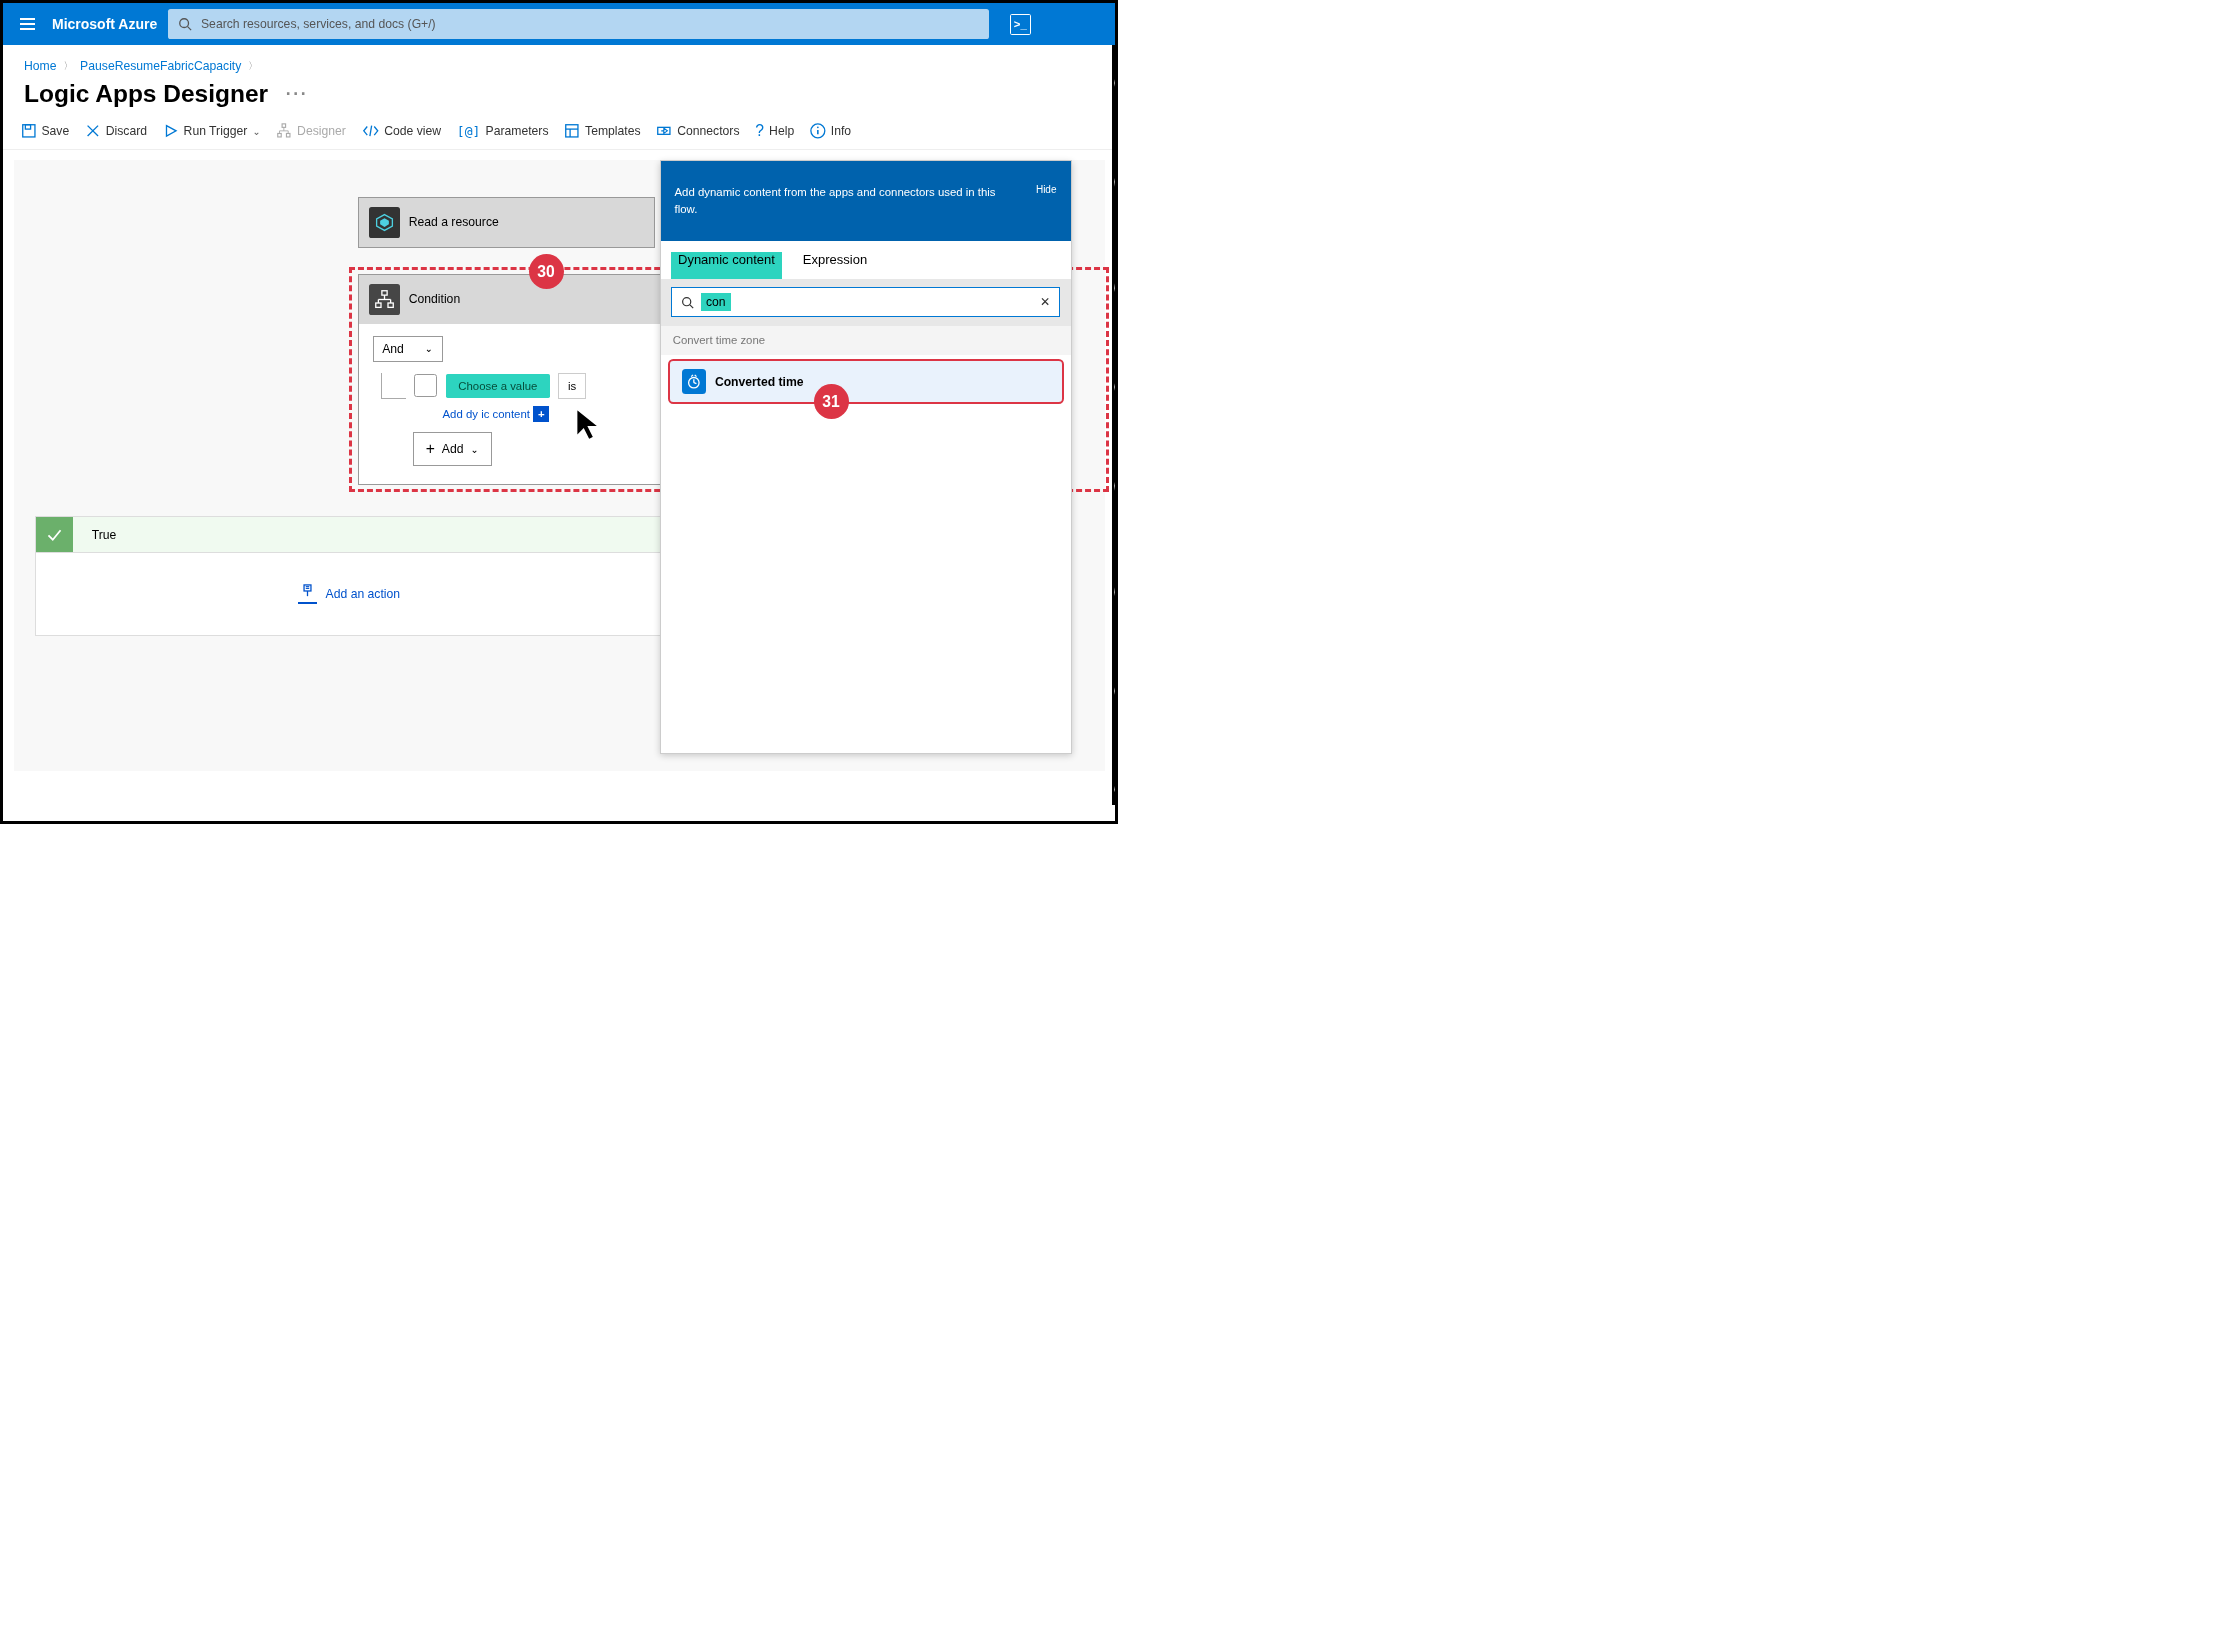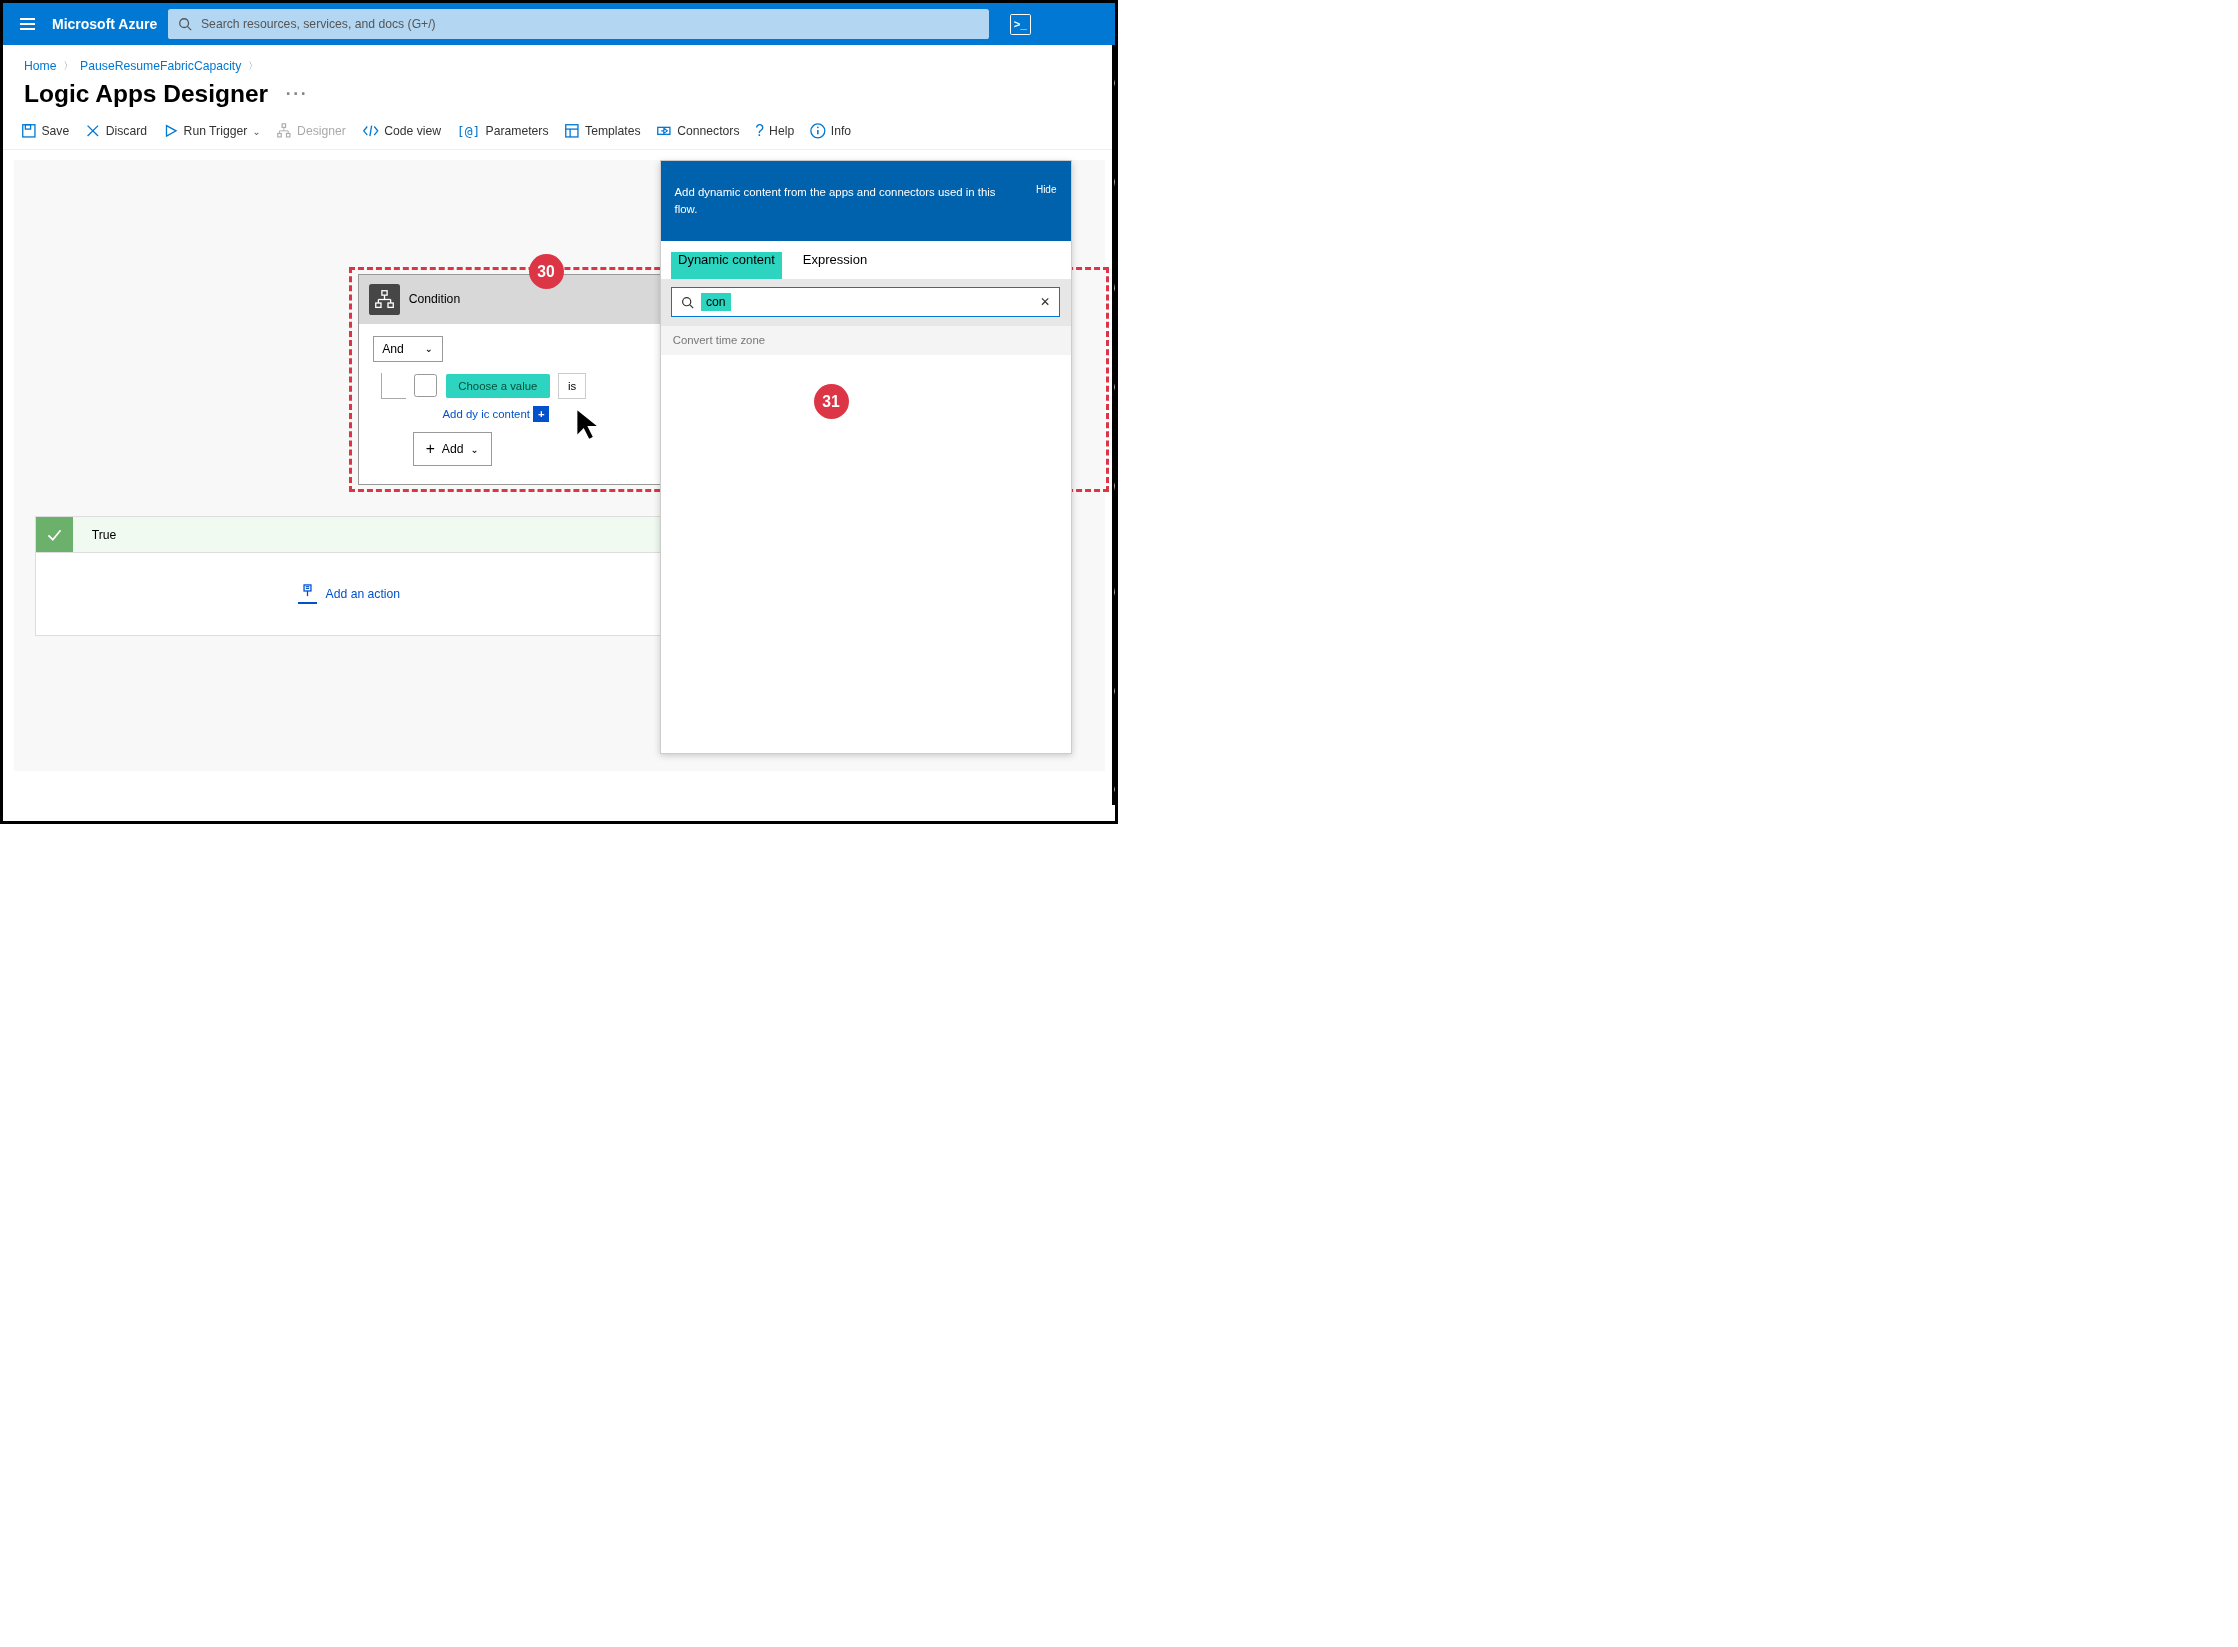"Read a resource" div.card { html: none -> <div> <div> <div> <svg> <polygon></polygon> <polygon></polygon> </svg> </div> <span>Read a resource</span> </div> </div> }
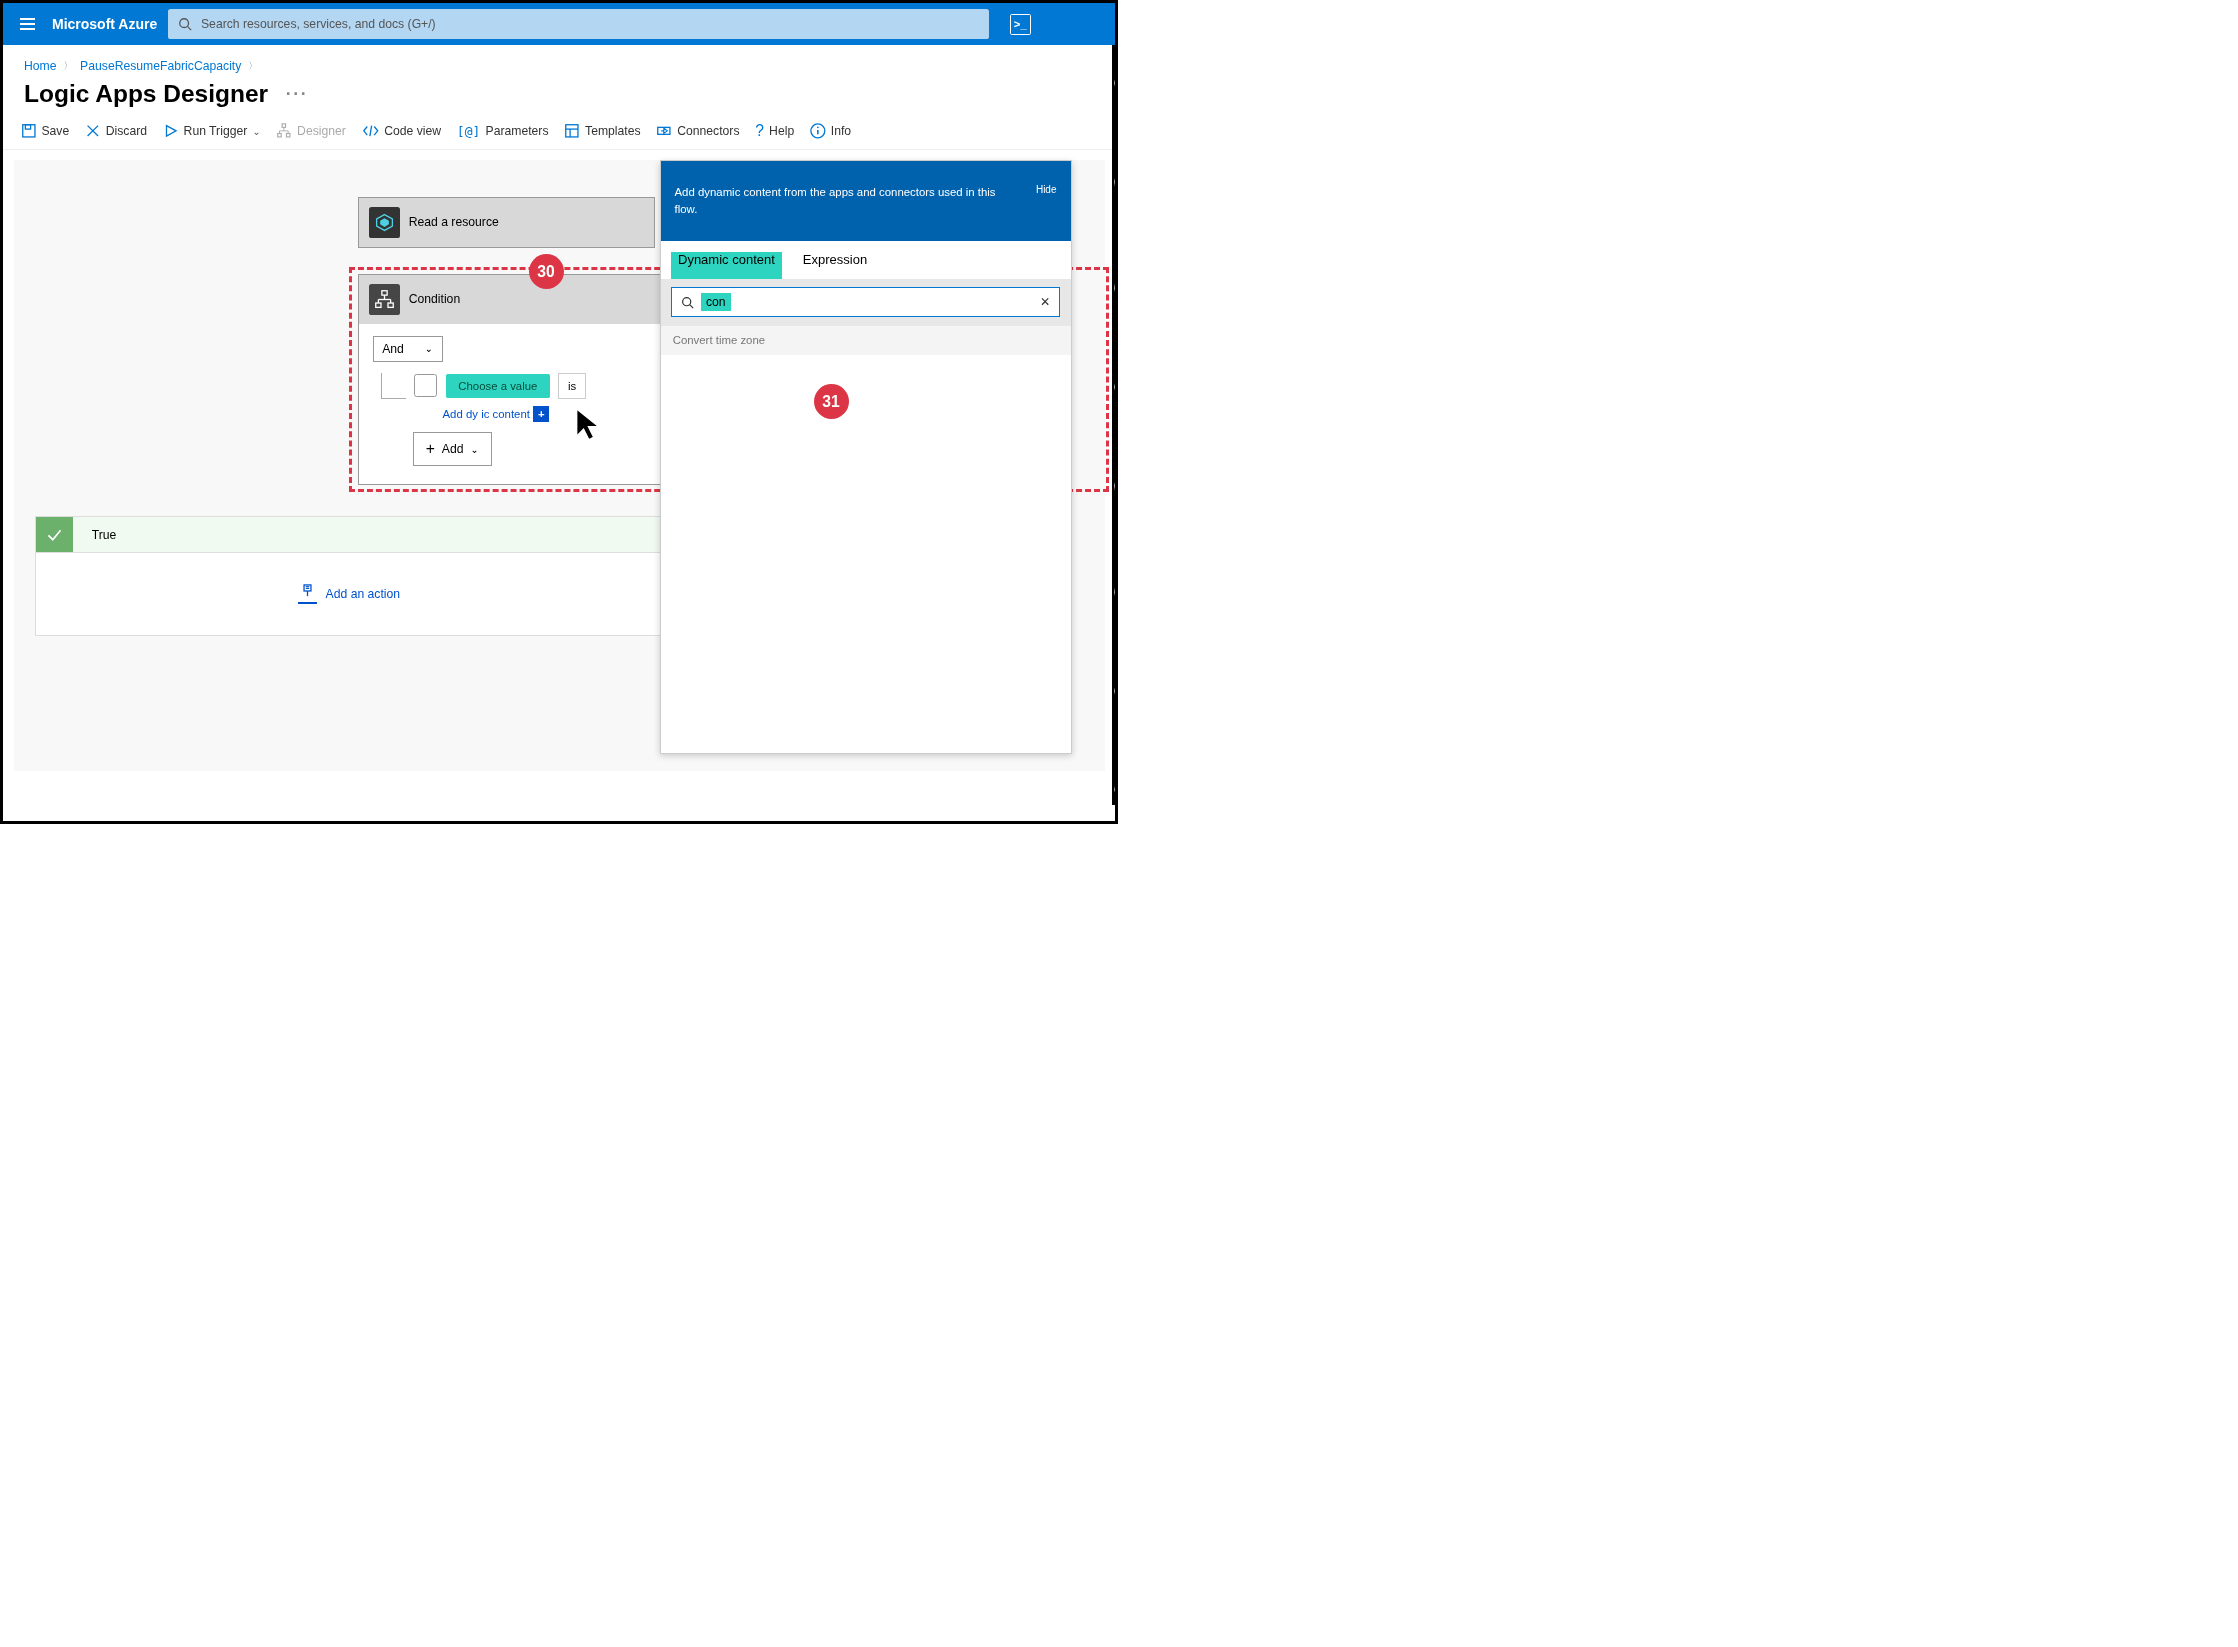"Converted time" div.item { html: none -> <div> <div> <svg> <circle></circle> <line></line> <line></line> <line></line> <line></line> </svg> </div> <div>Converted time</div> </div> }
